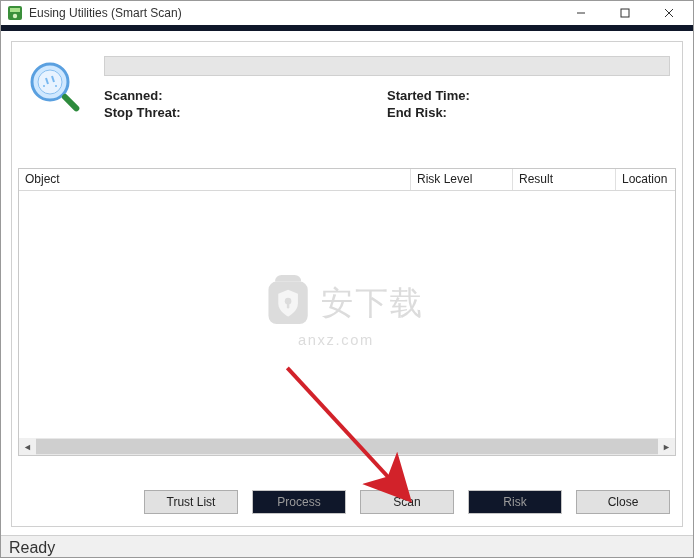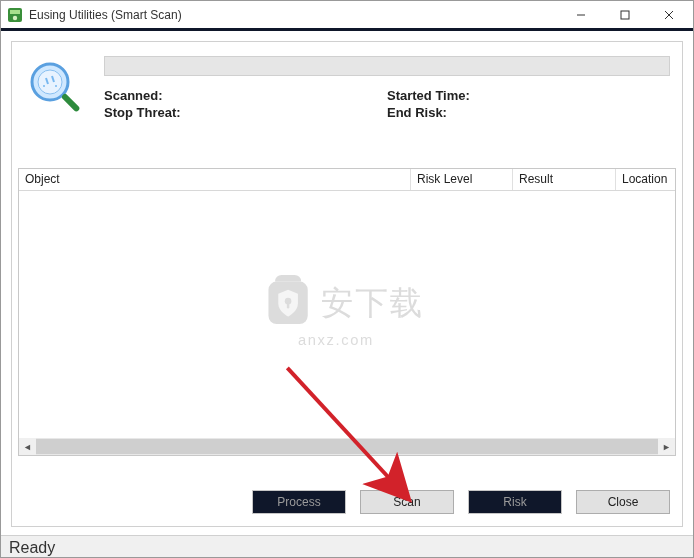"Eusing Utilities (Smart Scan)" .titlebar { border-bottom: 3px solid #0f172a -> 6px solid #0f172a }
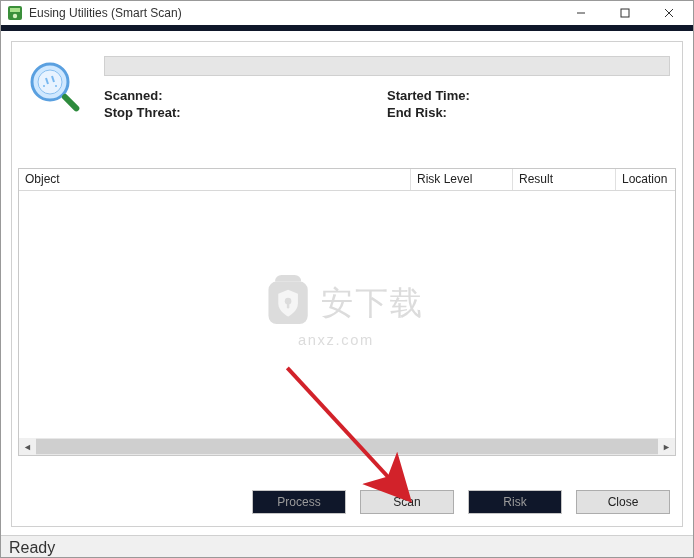"Trust List" button.btn { html: none -> <button>Trust List</button> }
